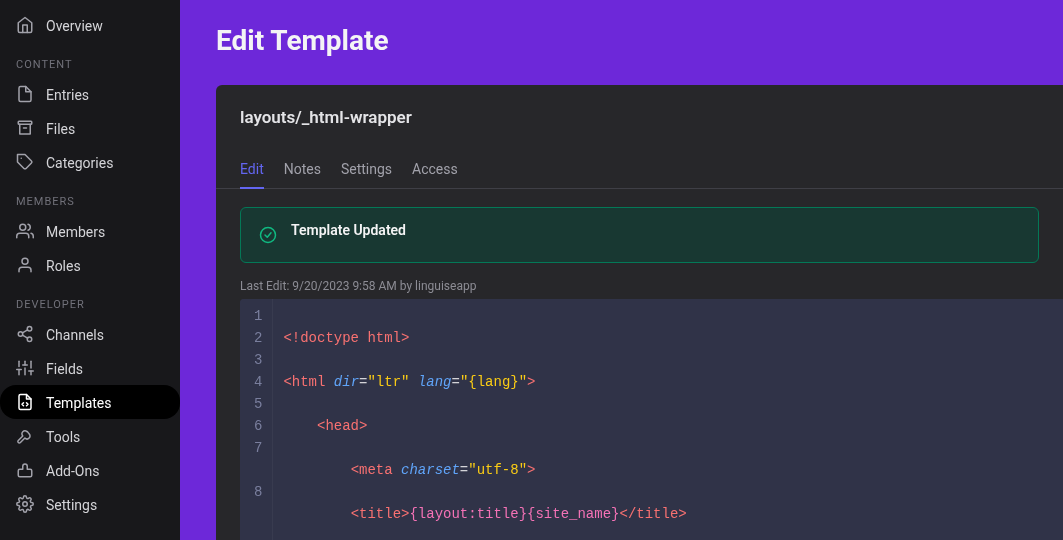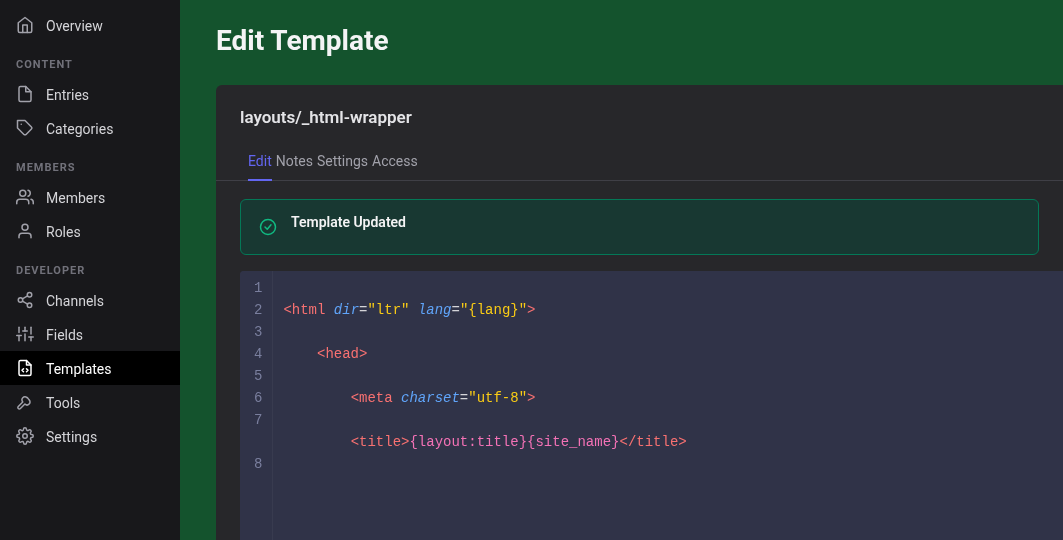"Edit Template" .main { background: #14532d -> #6d28d9 }
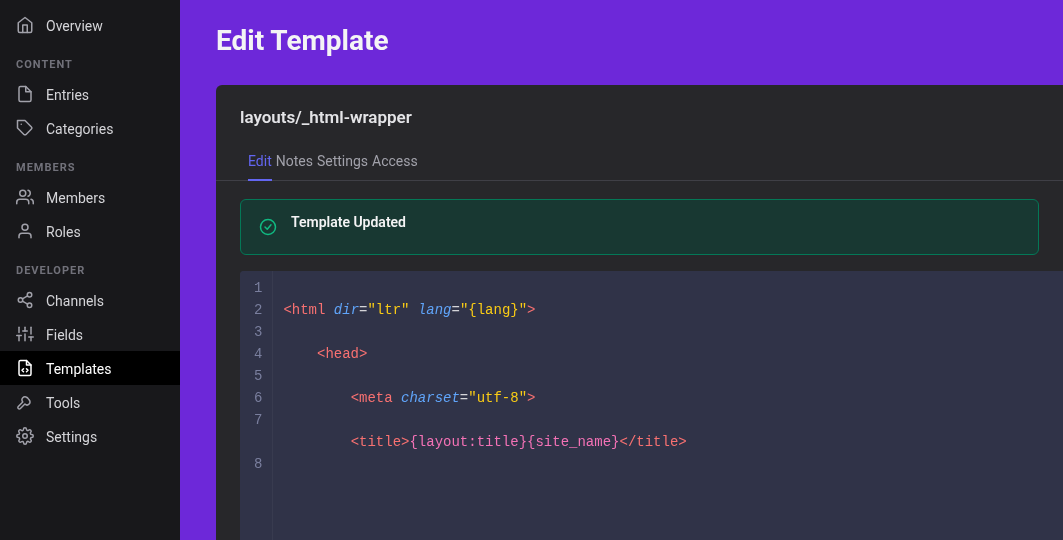"CONTENT" .nav-section { font-weight: 700 -> 400 }
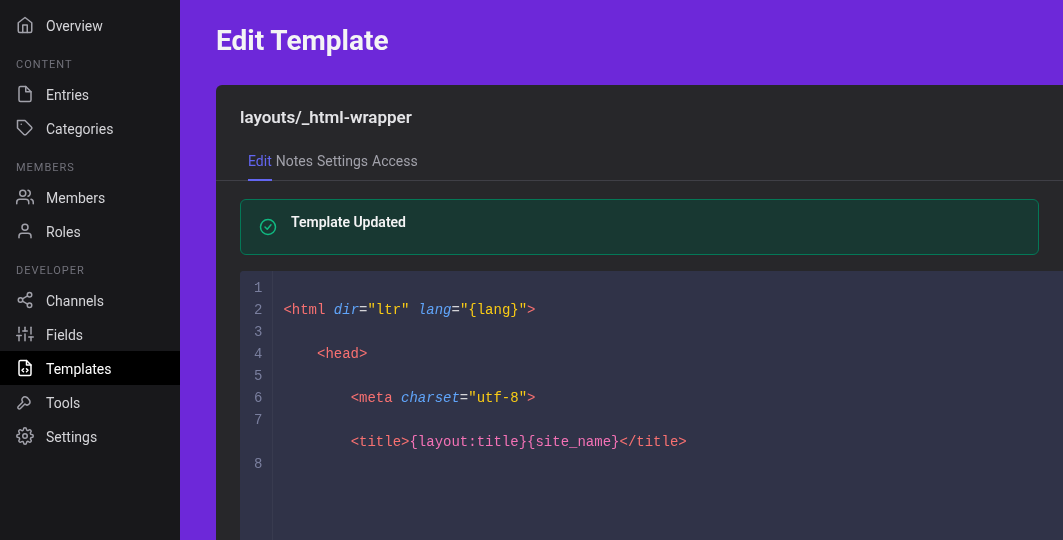"Files" div.nav-item { html: none -> <div> <span> <svg> <rect></rect> <path></path> <line></line> </svg> </span> <span>Files</span> </div> }
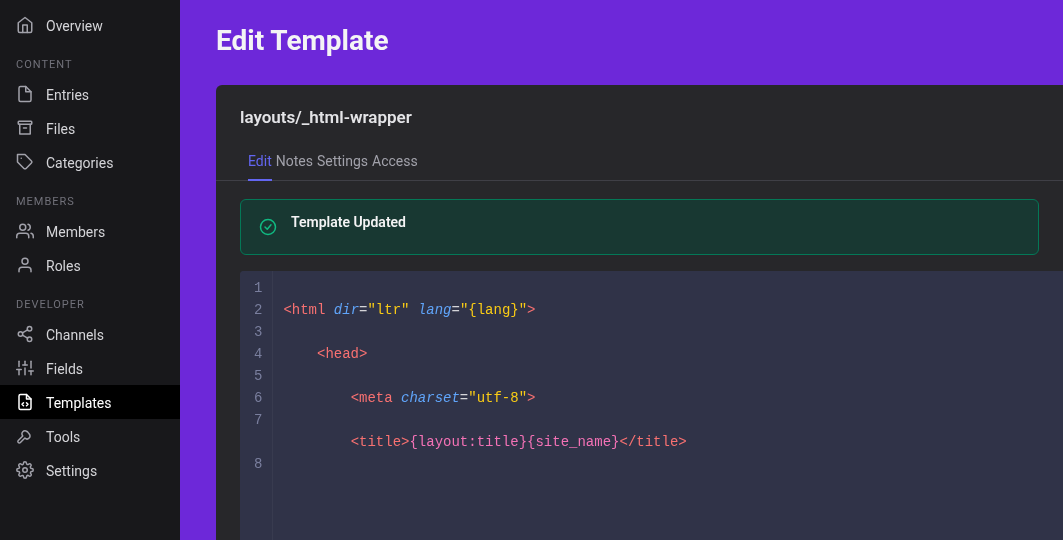"Edit" .tabs { gap: 4px -> 20px; margin-top: none -> 8px; padding: 0 32px -> 0 24px }
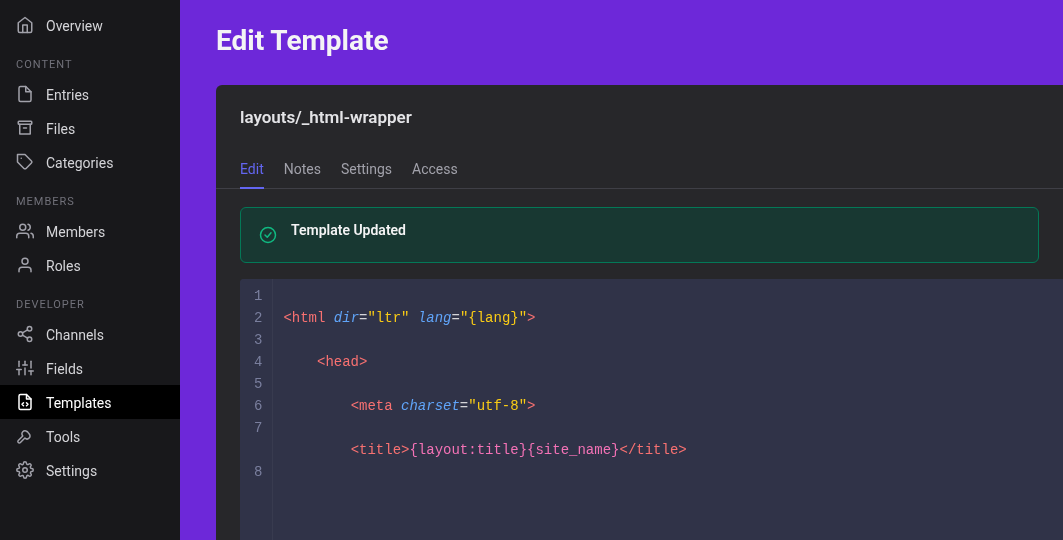"Last Edit: 9/20/2023 9:58 AM" div.last-edit { html: none -> <div>Last Edit: 9/20/2023 9:58 AM by linguiseapp</div> }
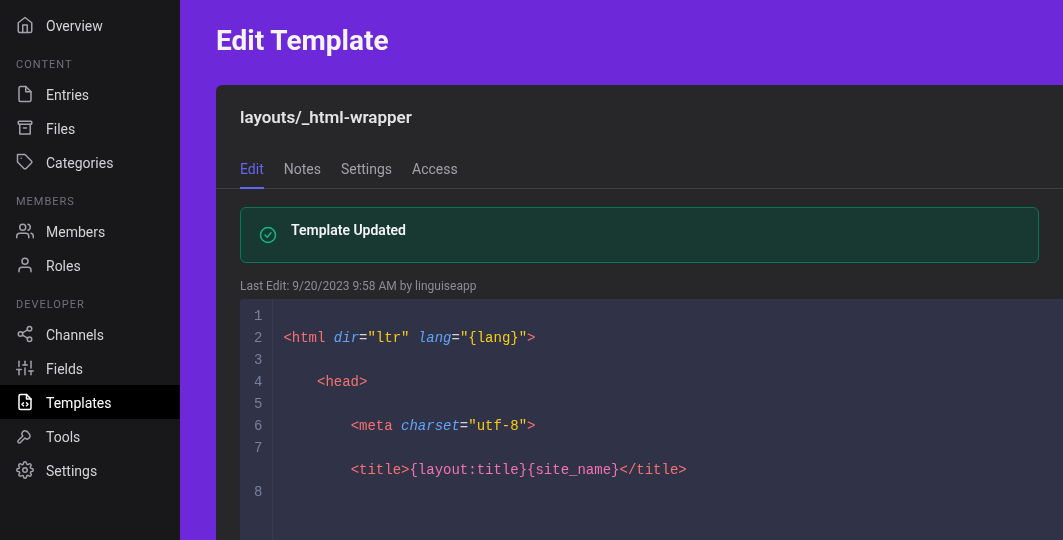"<!doctype html>" span.line { html: none -> <span><span>&lt;!doctype html&gt;</span></span> }
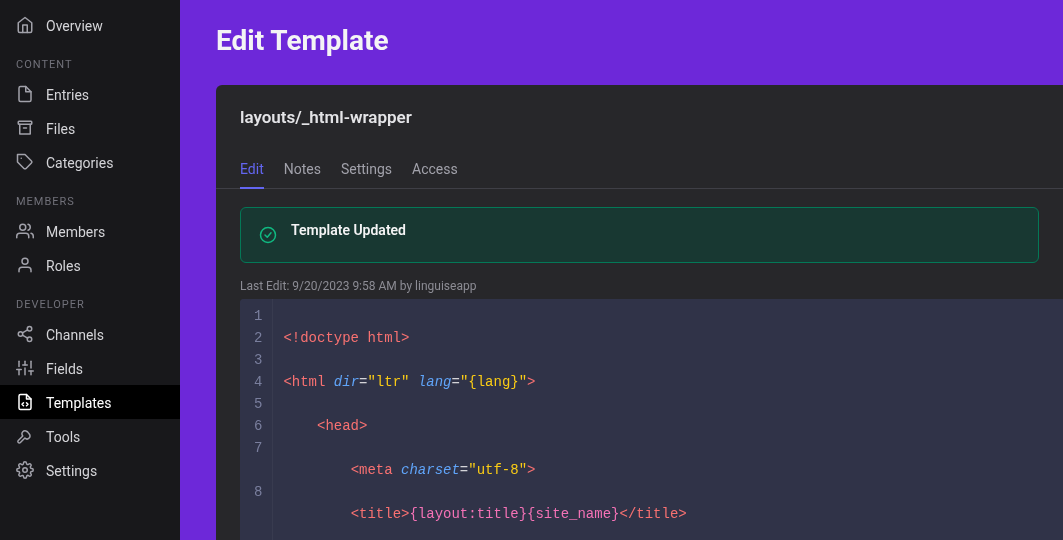"Templates" .nav-item.active { border-radius: none -> 16px }
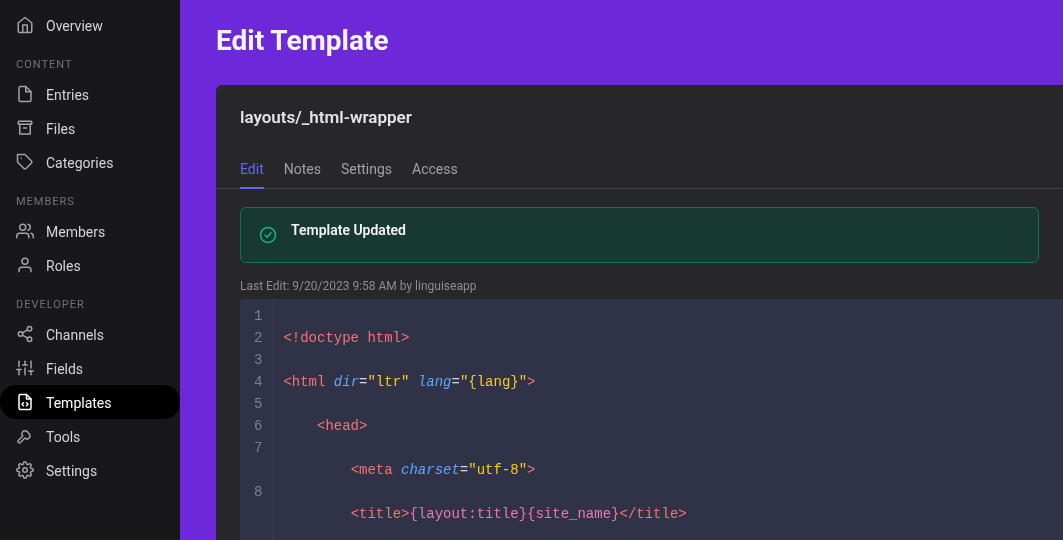"Add-Ons" div.nav-item { html: none -> <div> <span> <svg> <path></path> </svg> </span> <span>Add-Ons</span> </div> }
